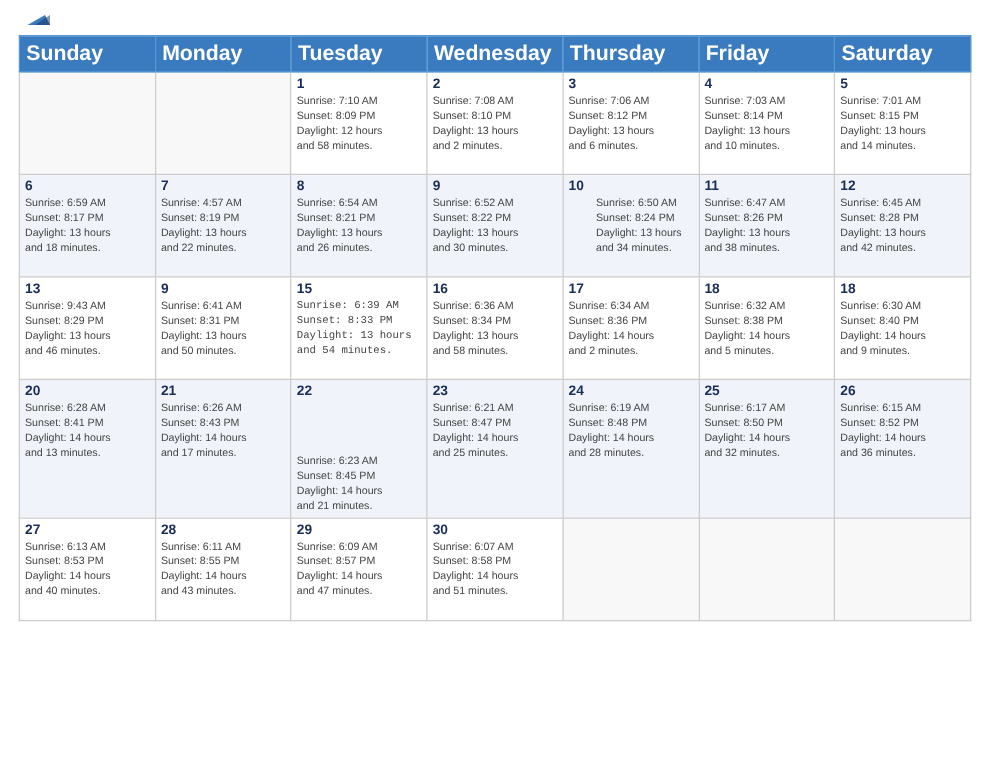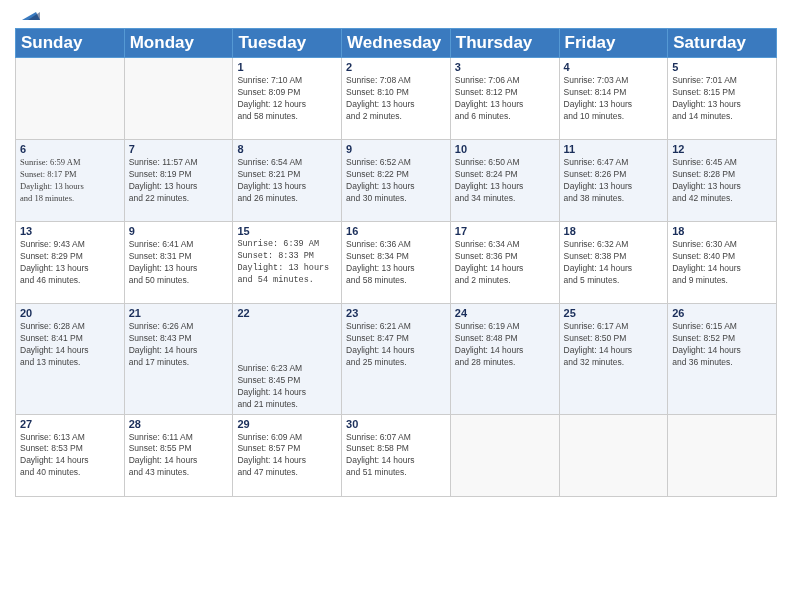"Sunrise: 6:59 AM" div.day-info { font-family: Liberation Serif, serif -> none }
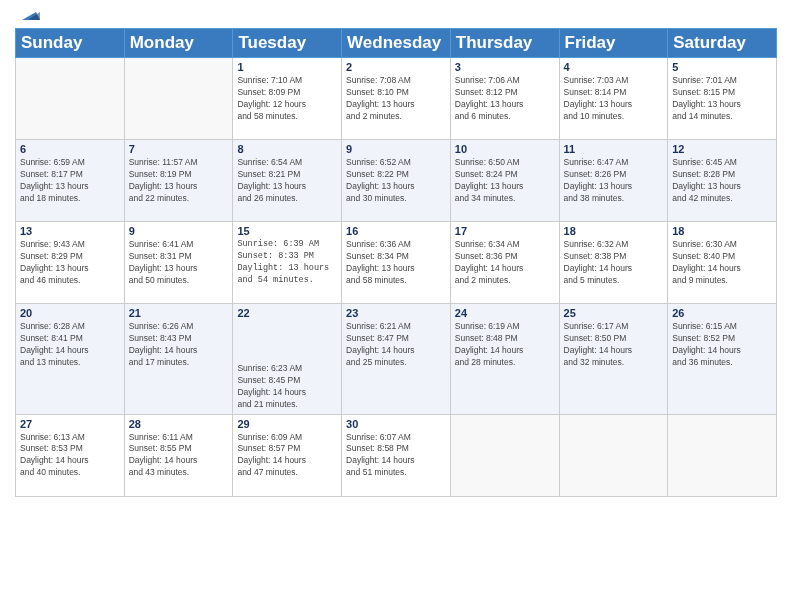"Sunrise: 11:57 AM" div.day-info { text: 11:57 -> 4:57 }
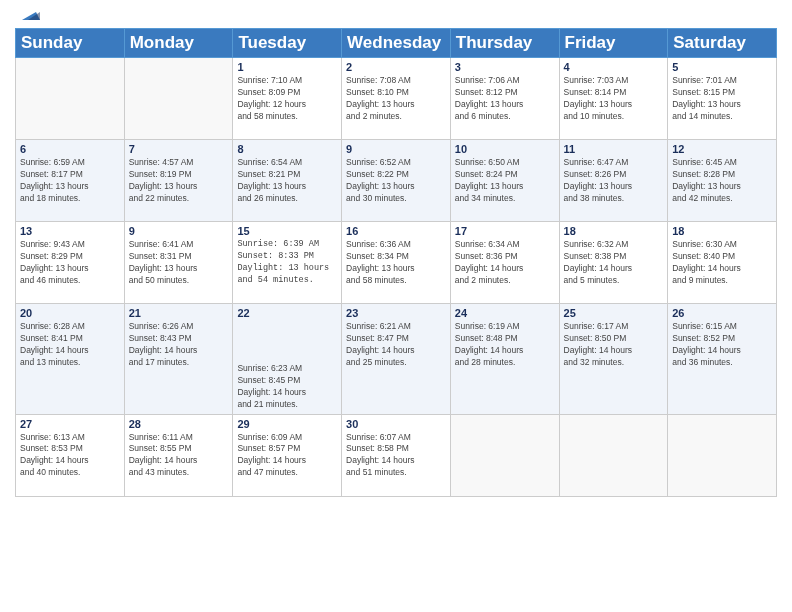"Sunrise: 6:50 AM" div.day-info { margin-left: none -> 22px }
